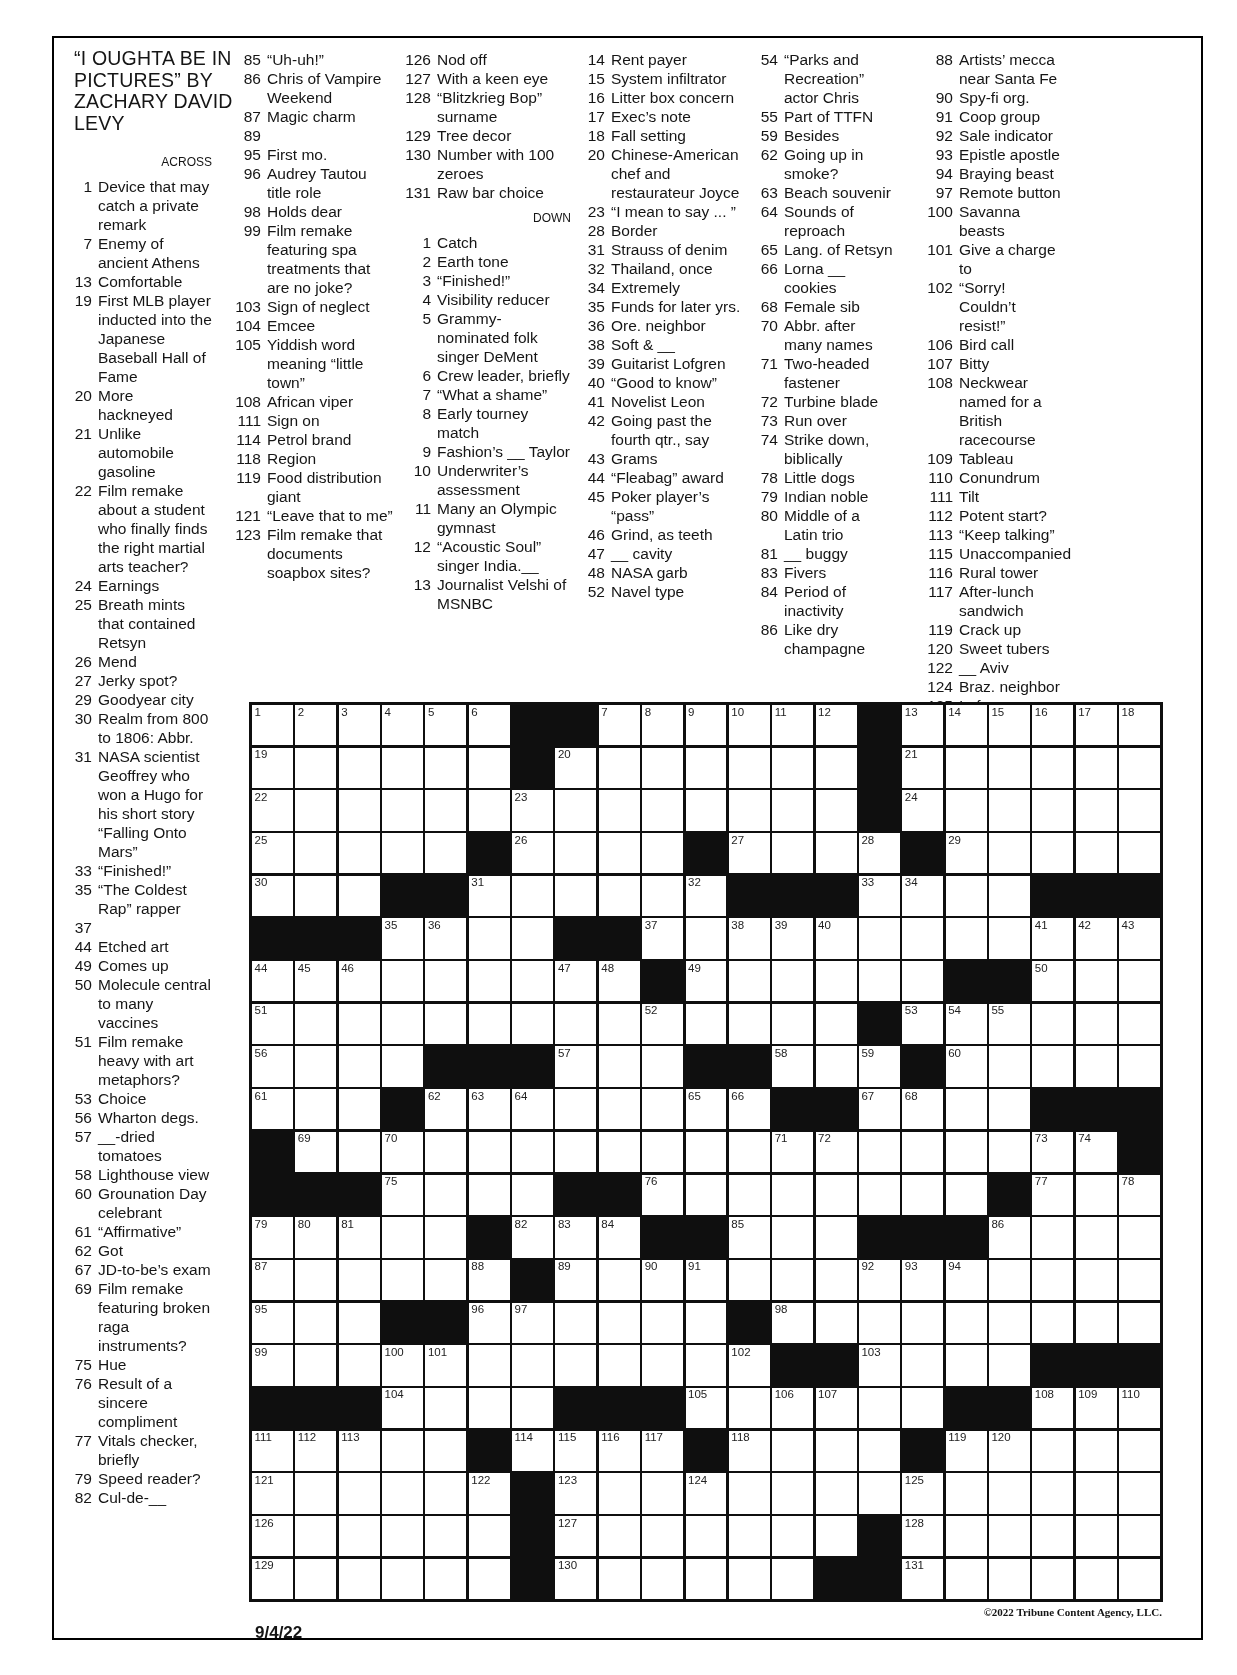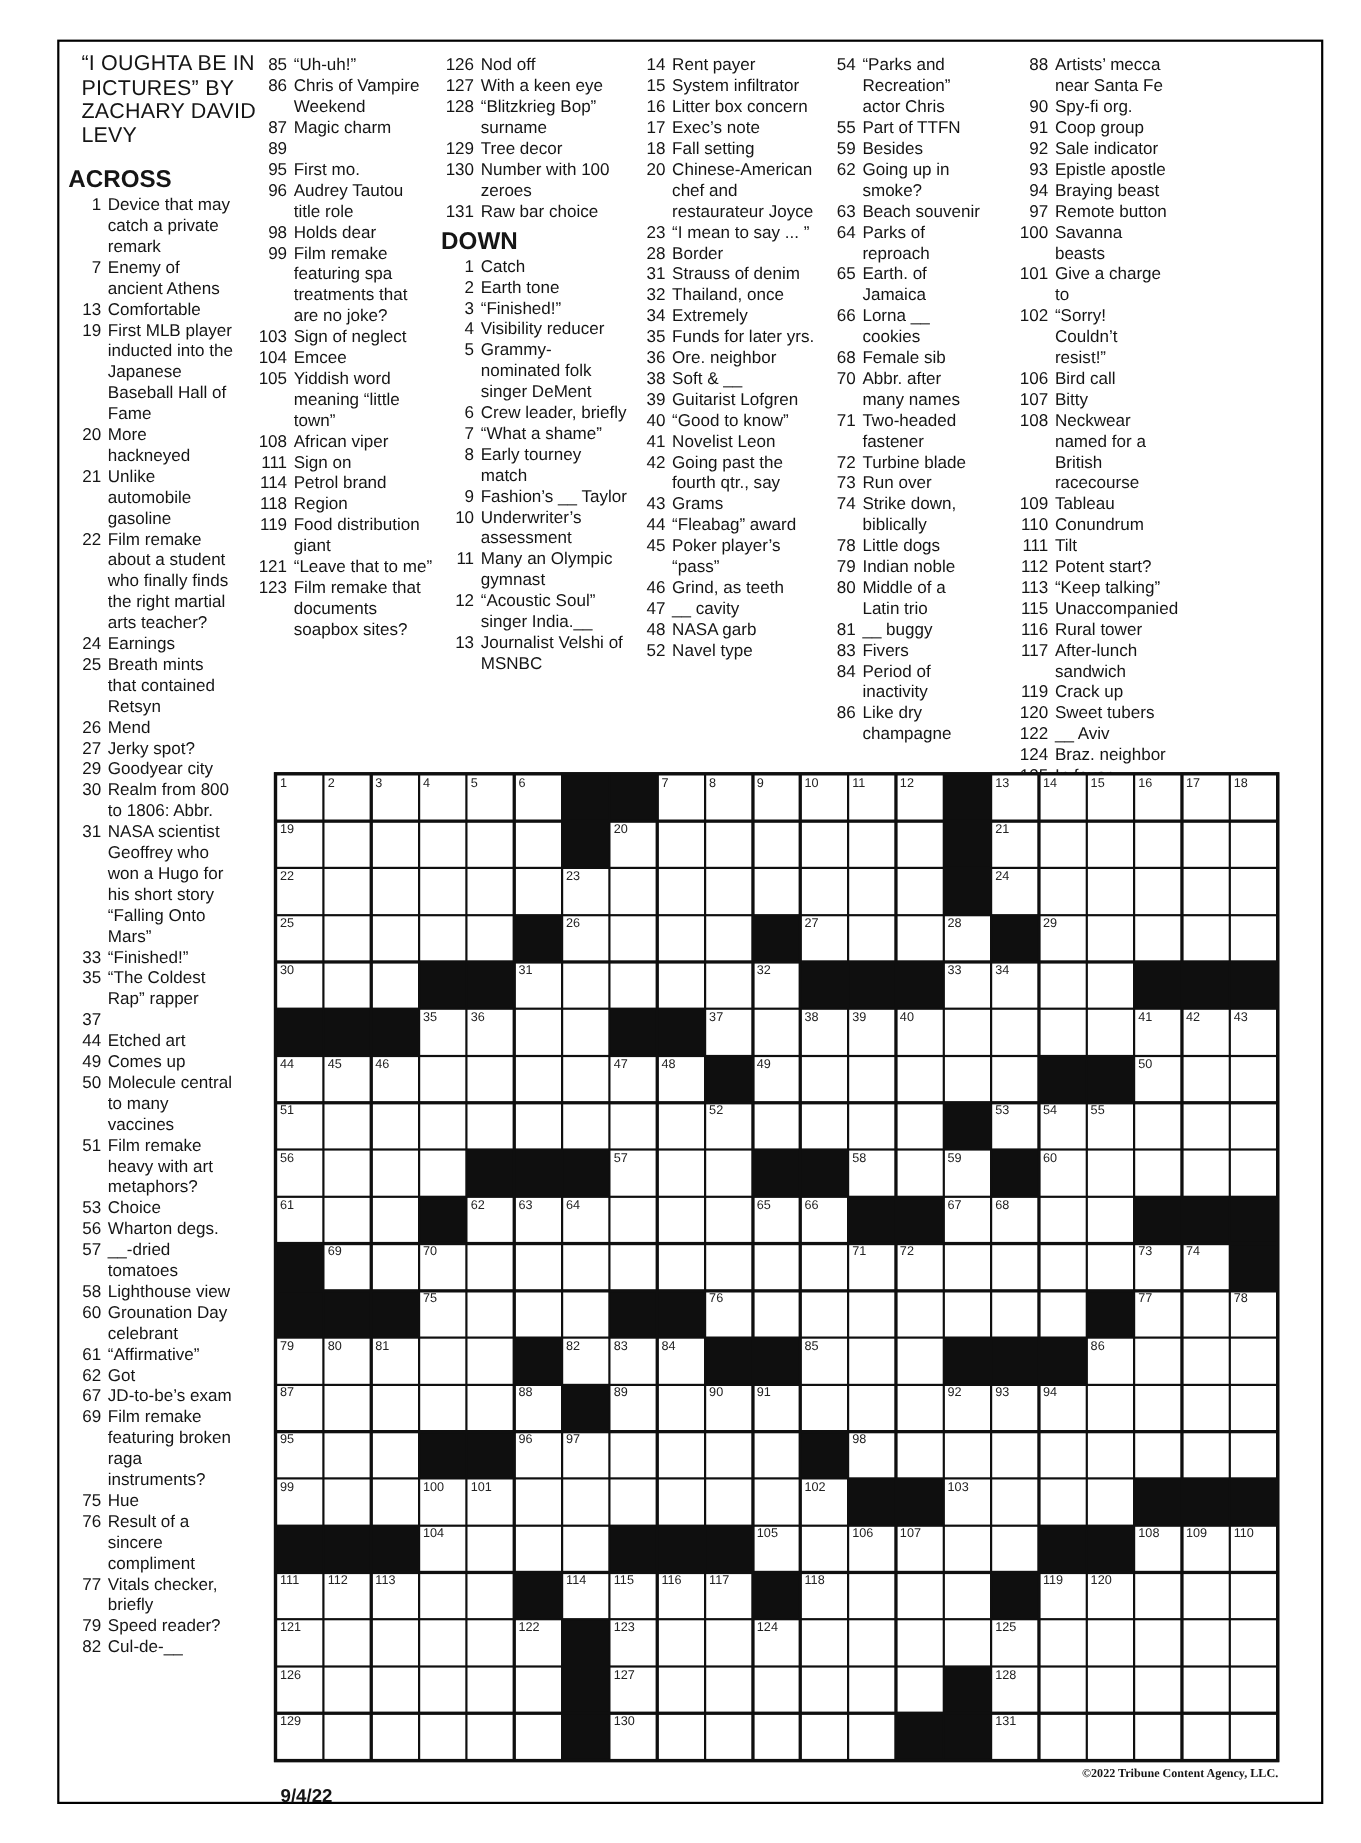"ACROSS" .sec-header { font-size: 22px -> 12px; font-weight: bold -> normal; text-align: left -> right }
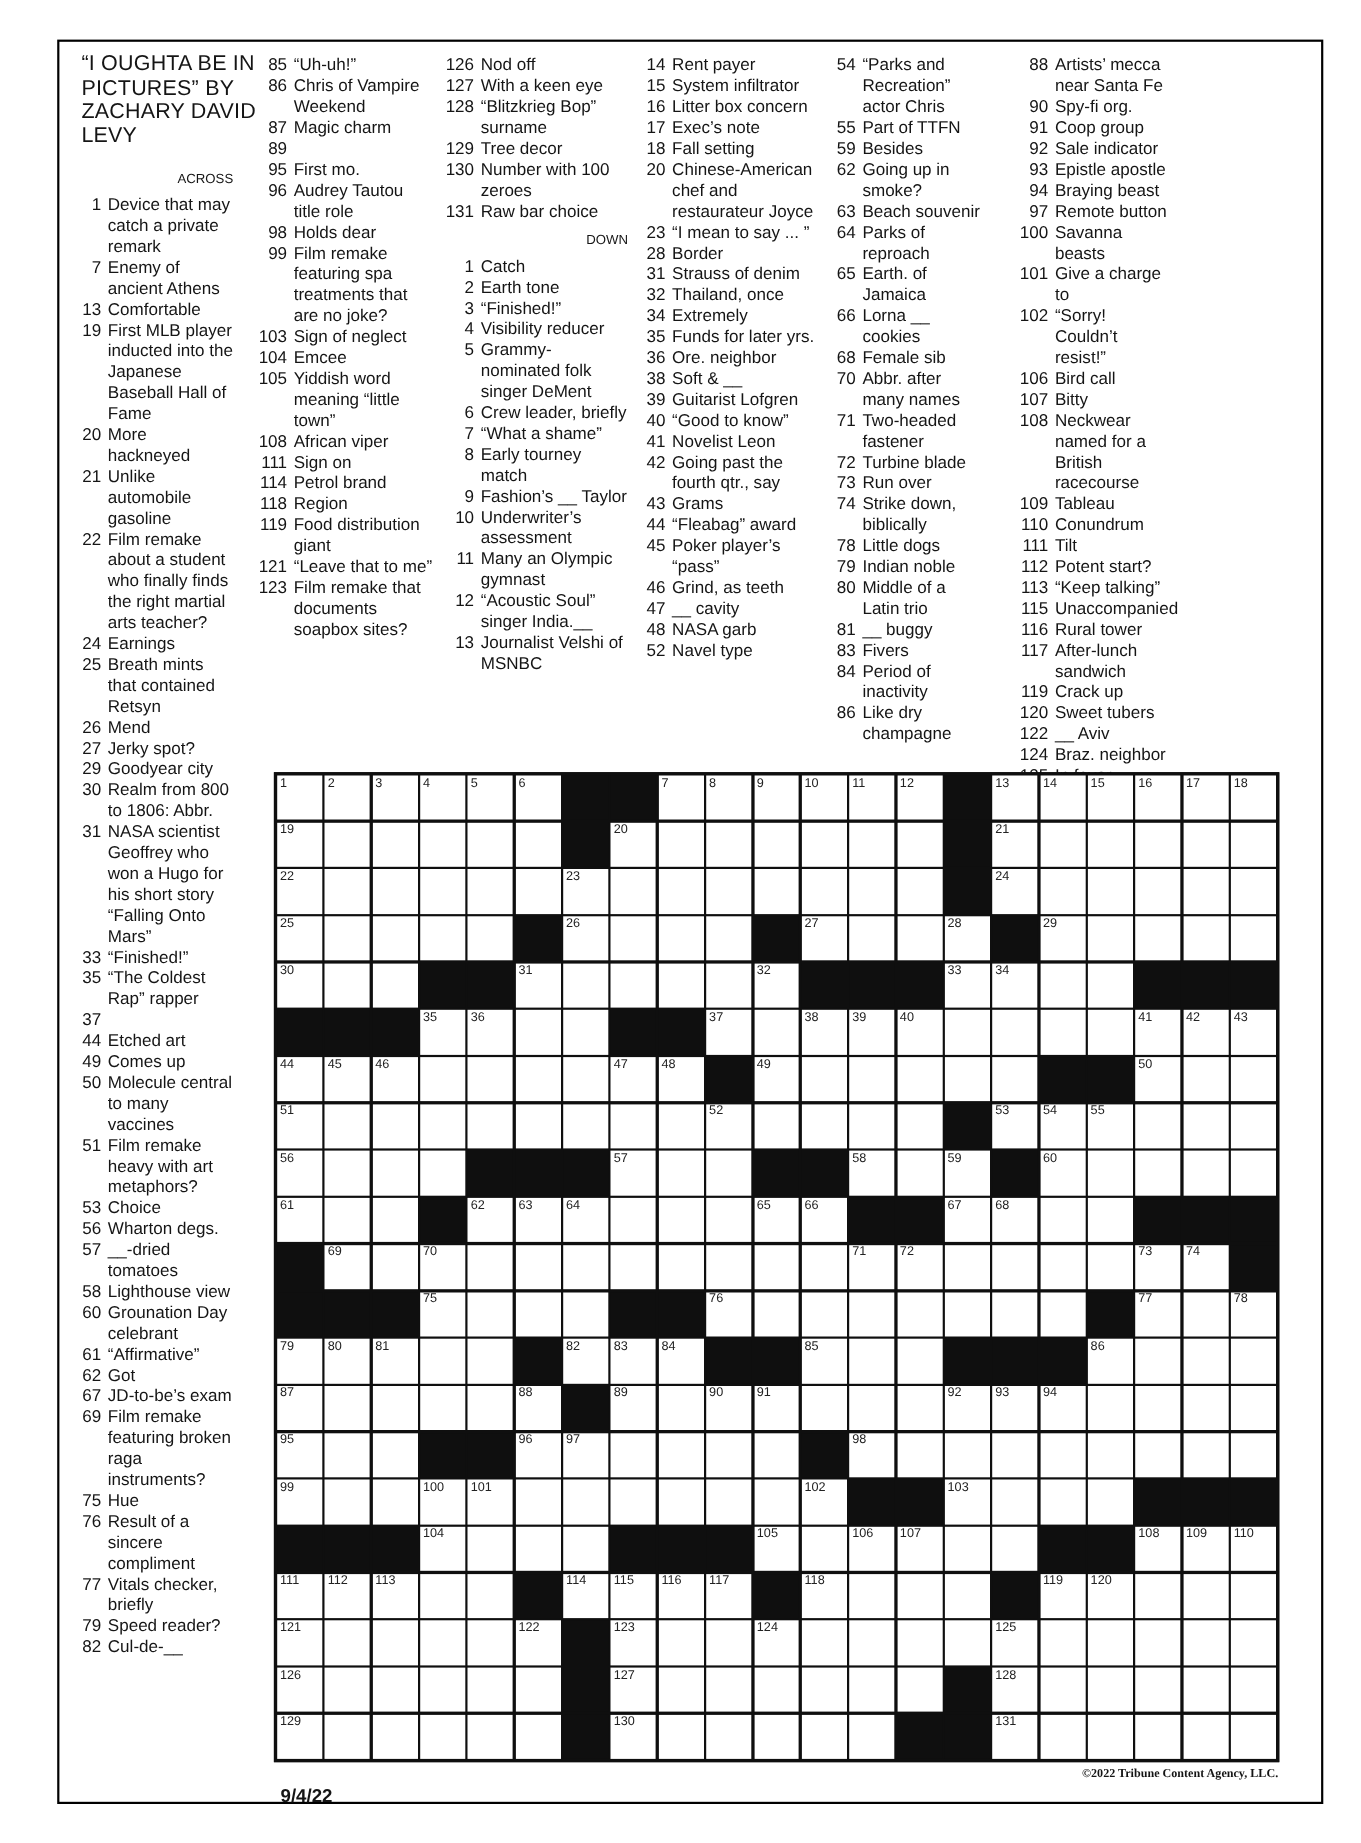"Parks of reproach" div.t { text: Parks -> Sounds }
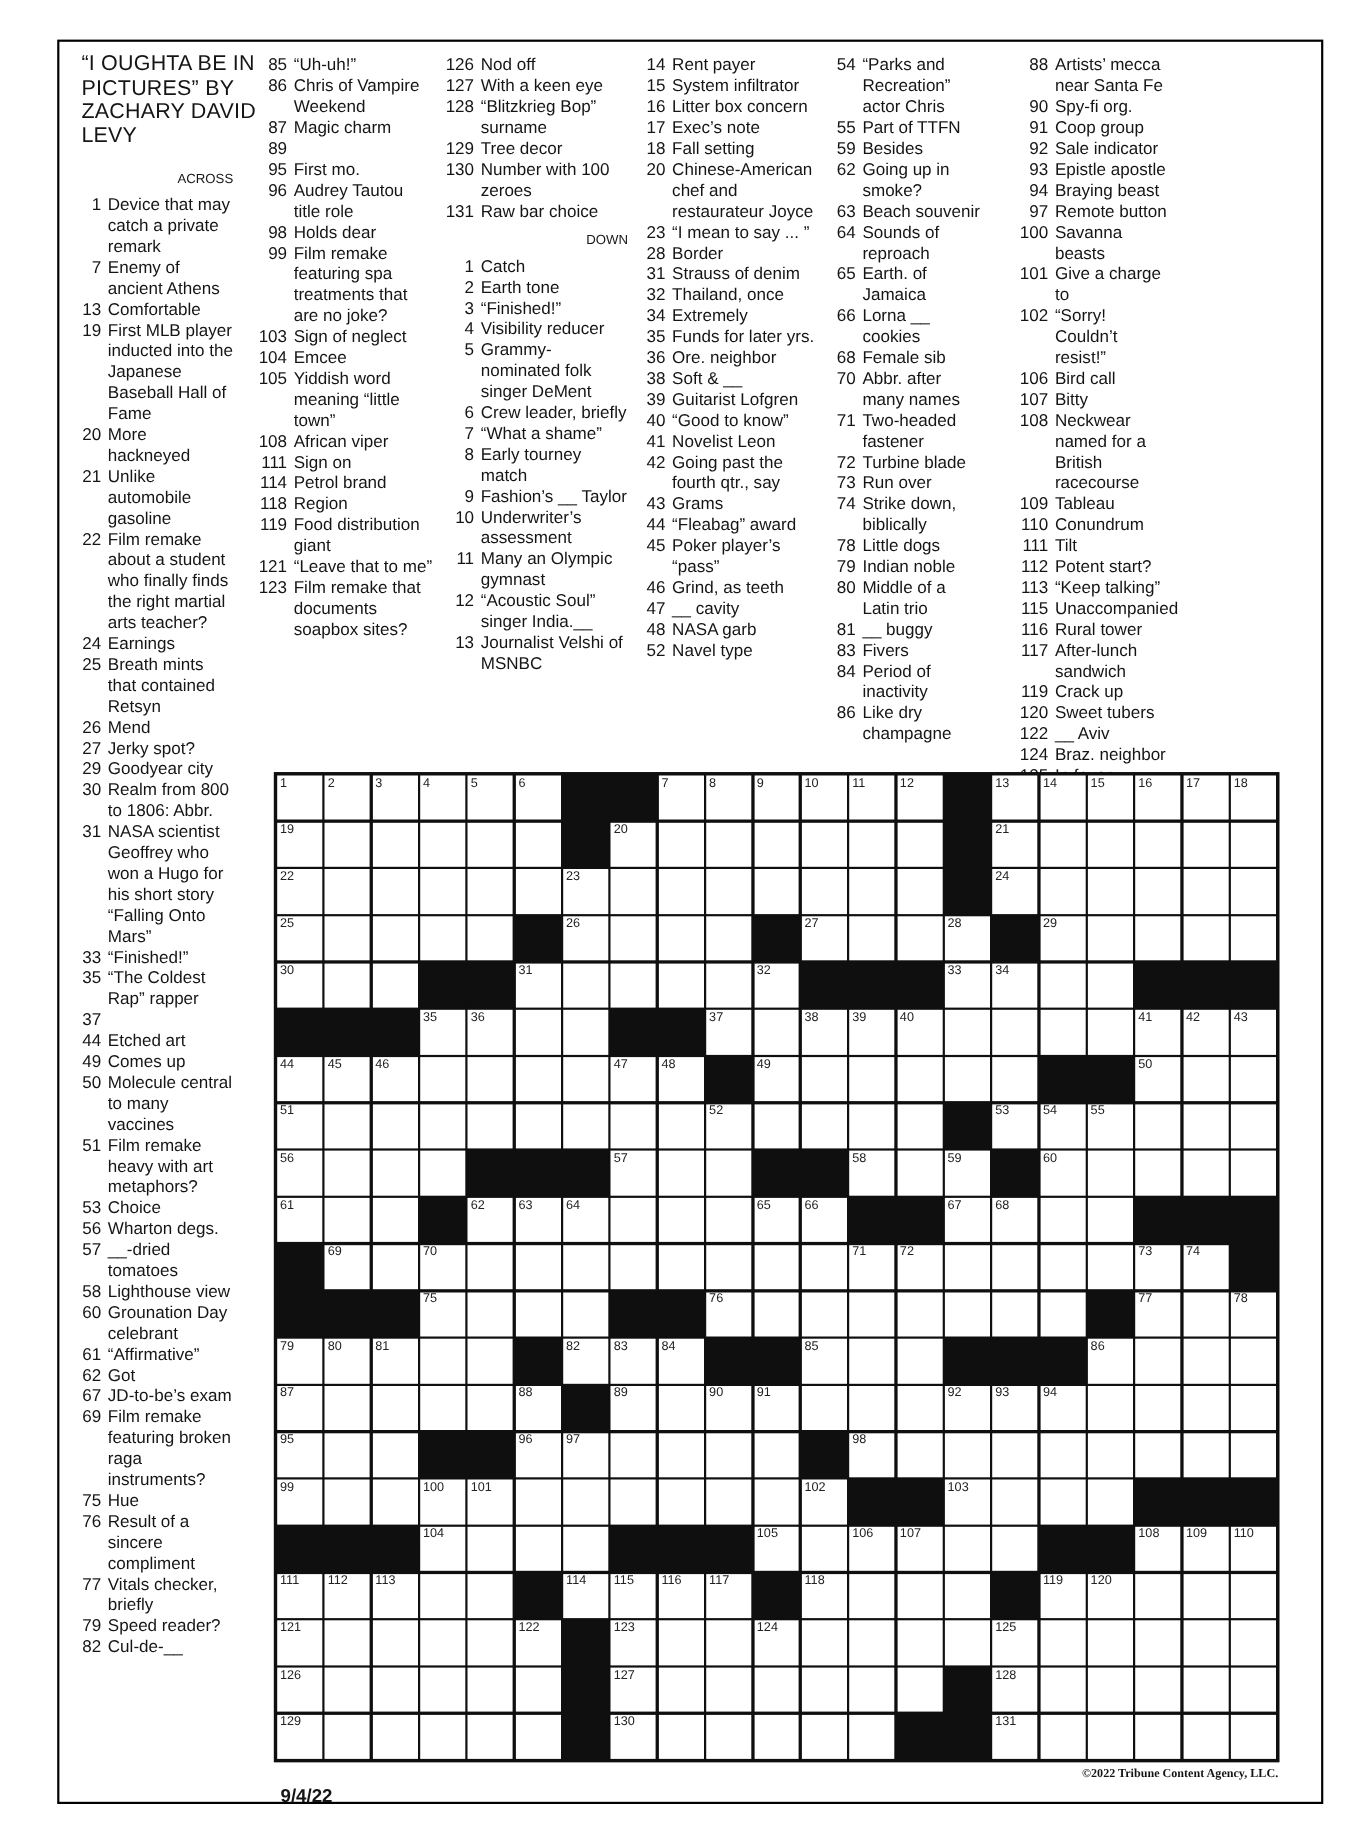"Earth. of Jamaica" div.t { text: Earth. of Jamaica -> Lang. of Retsyn }
